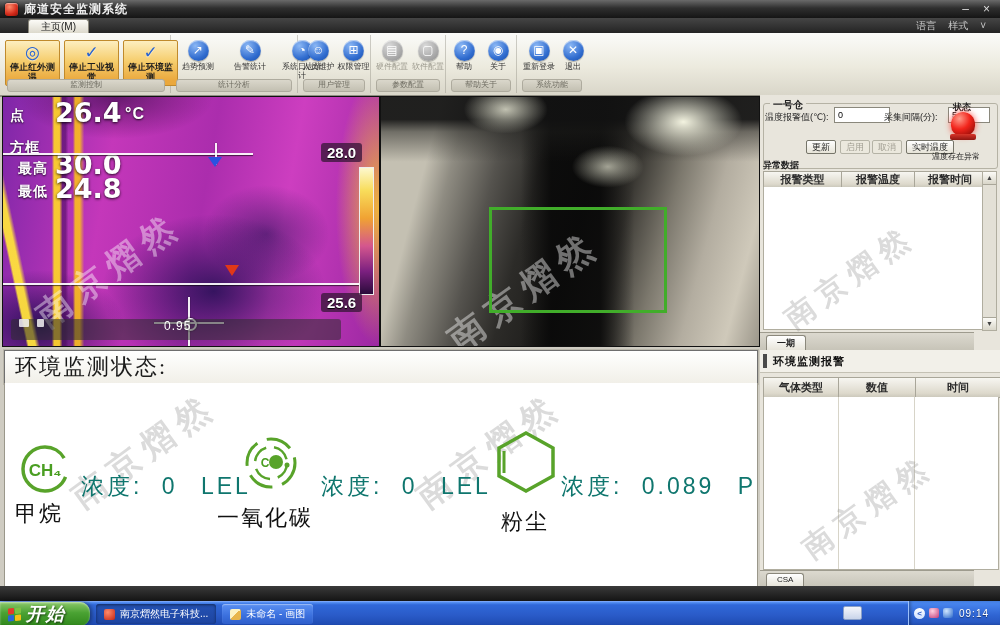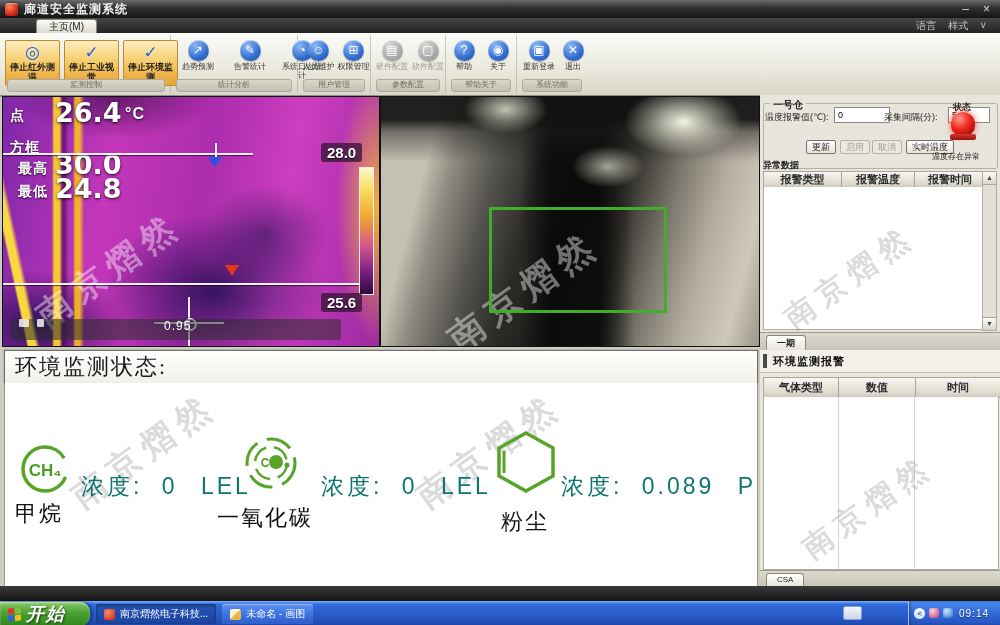"主页(M)" .hometab { margin-left: 36px -> 28px }
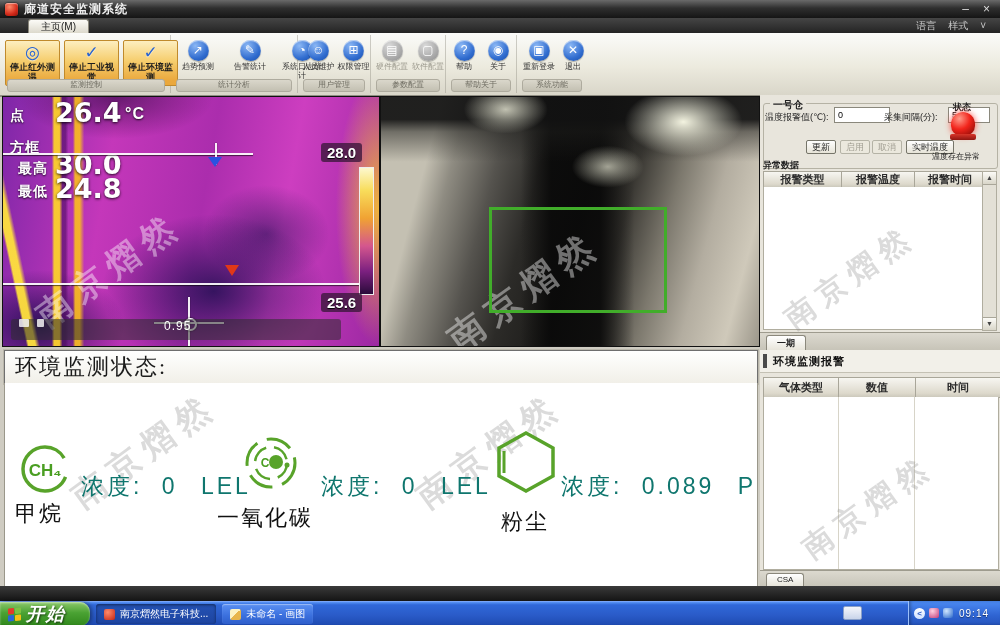"一期" .tabstrip { width: 240px -> 214px }
